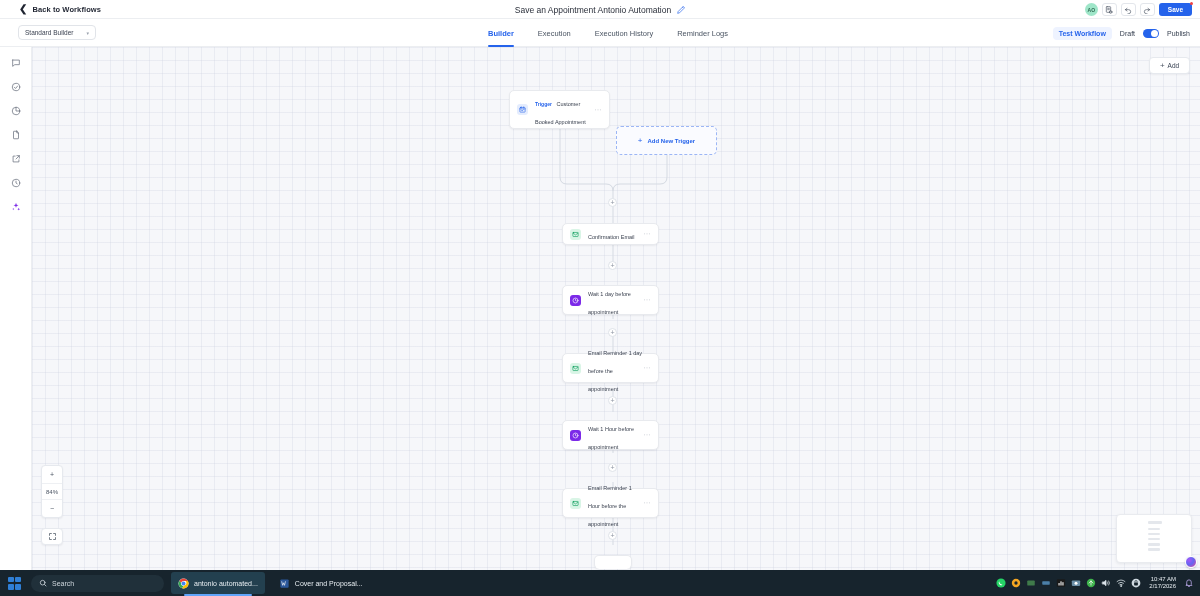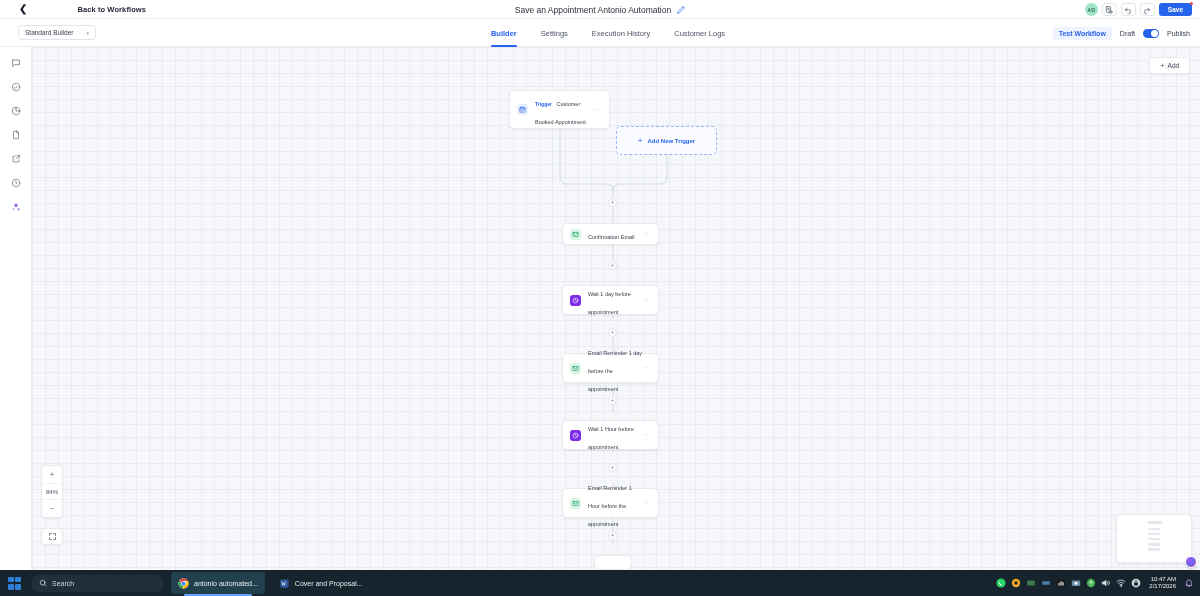"Back to Workflows" .back-btn .lbl { margin-left: 45px -> none }
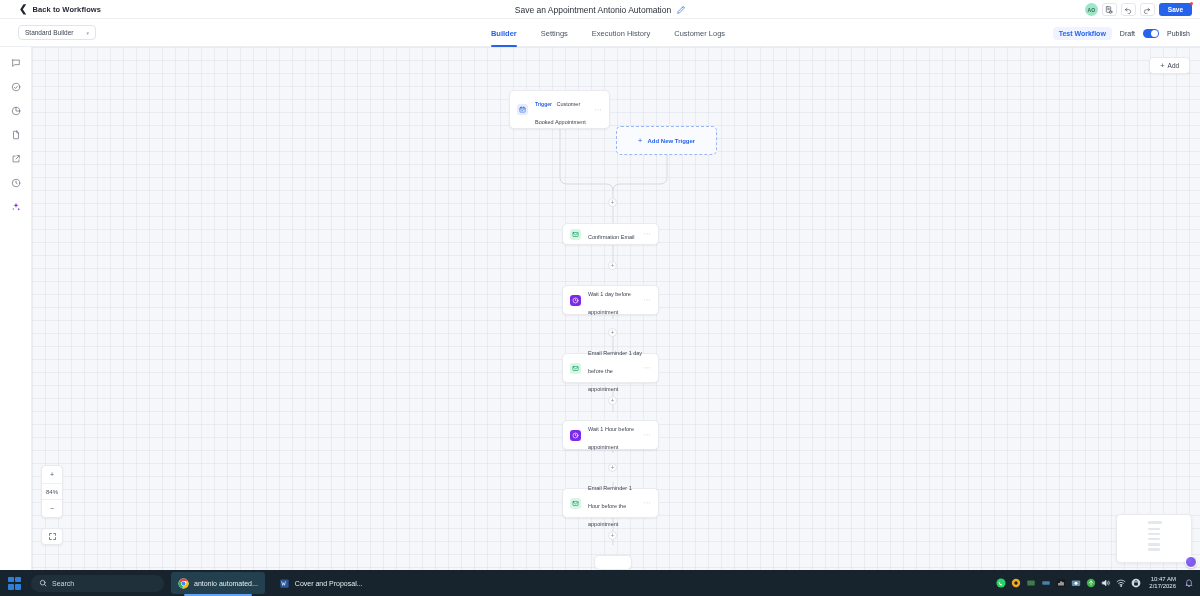"Settings" span { text: Settings -> Execution }
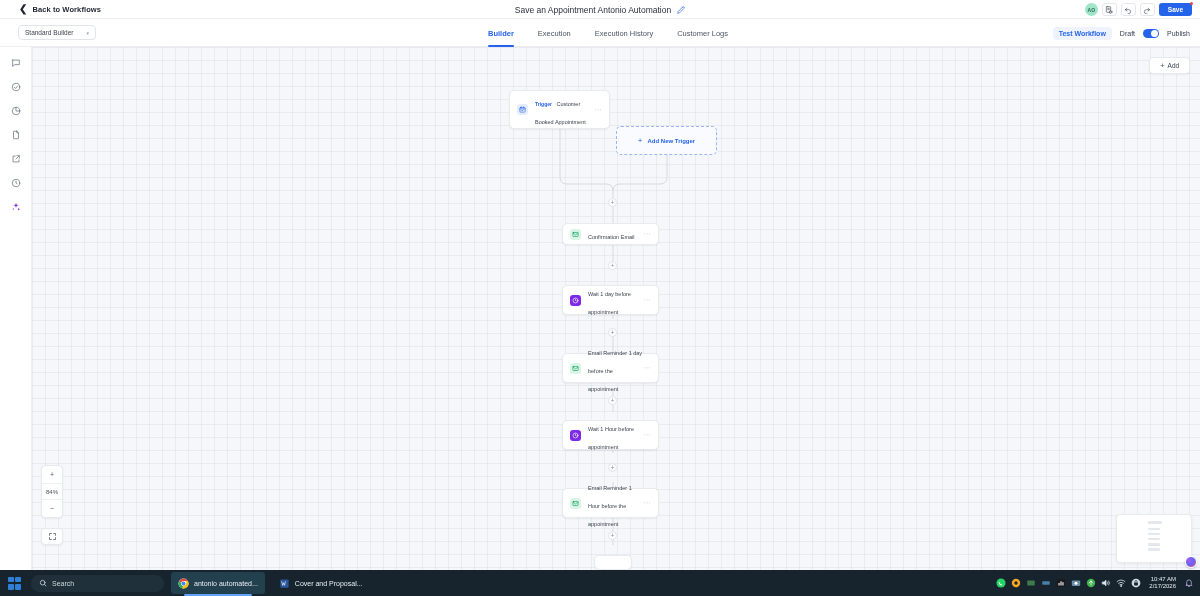"Customer Logs" span { text: Customer -> Reminder }
